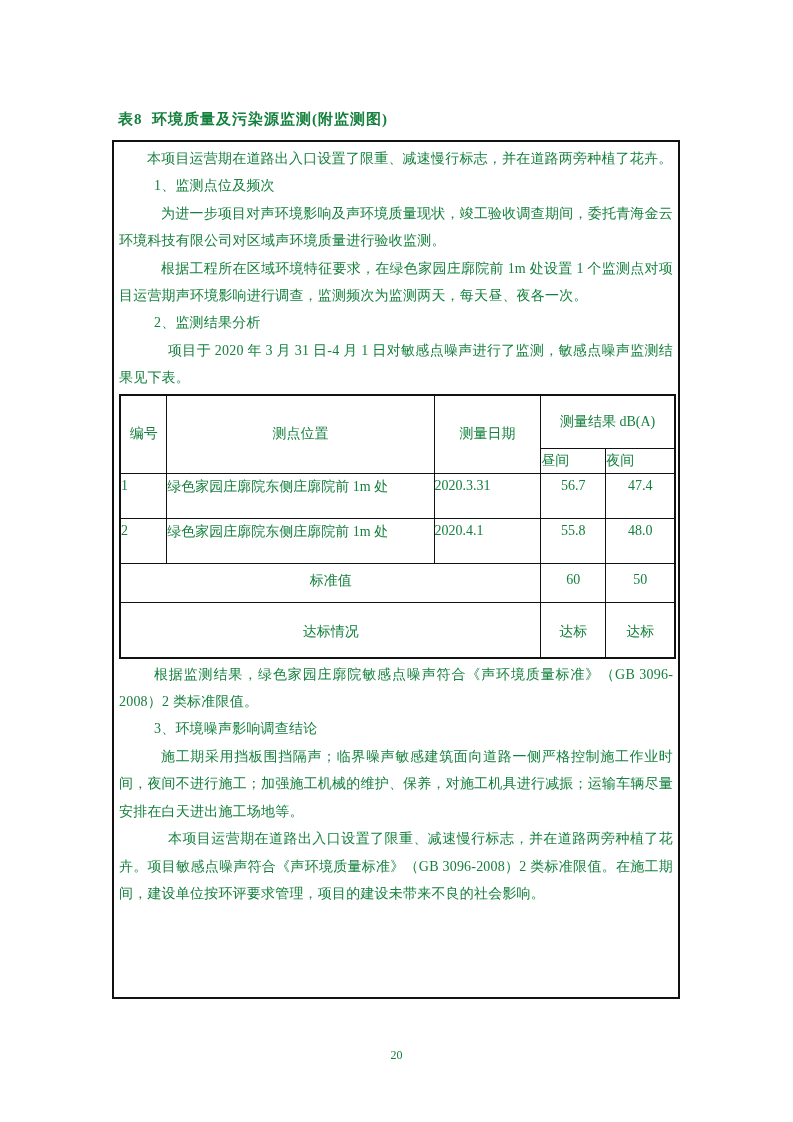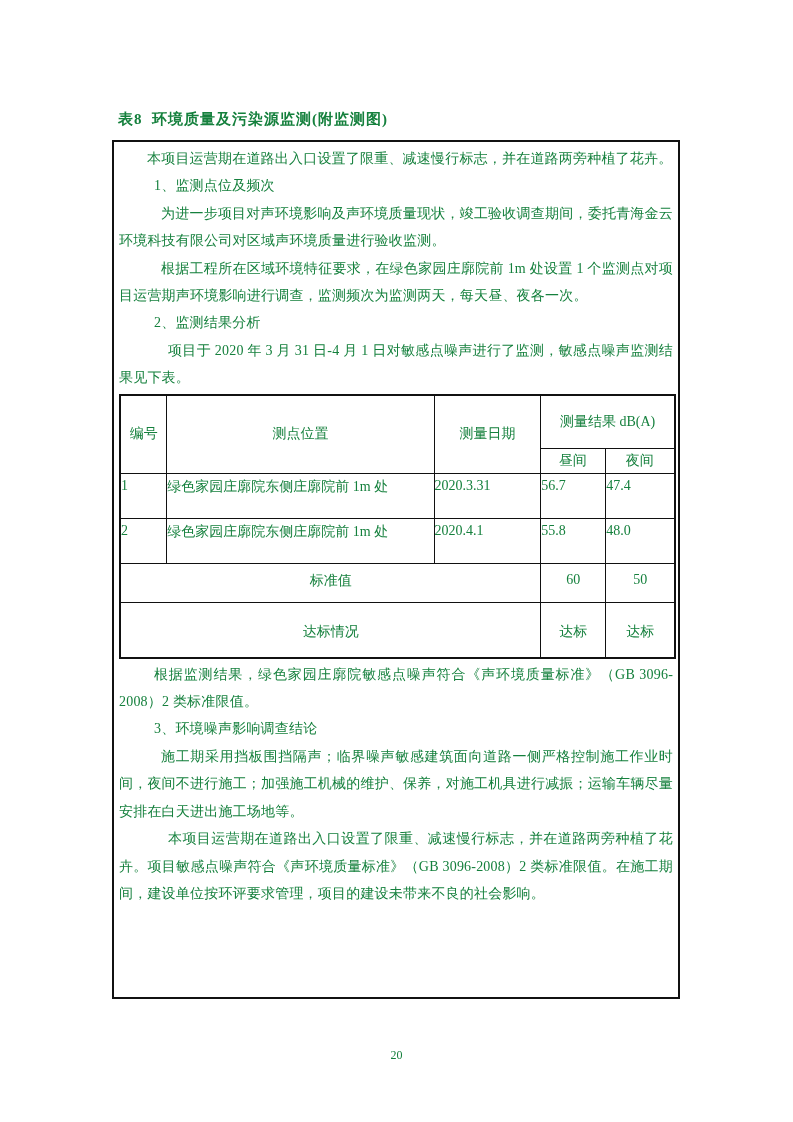"昼间" tr.hrow2 td { text-align: center -> left }
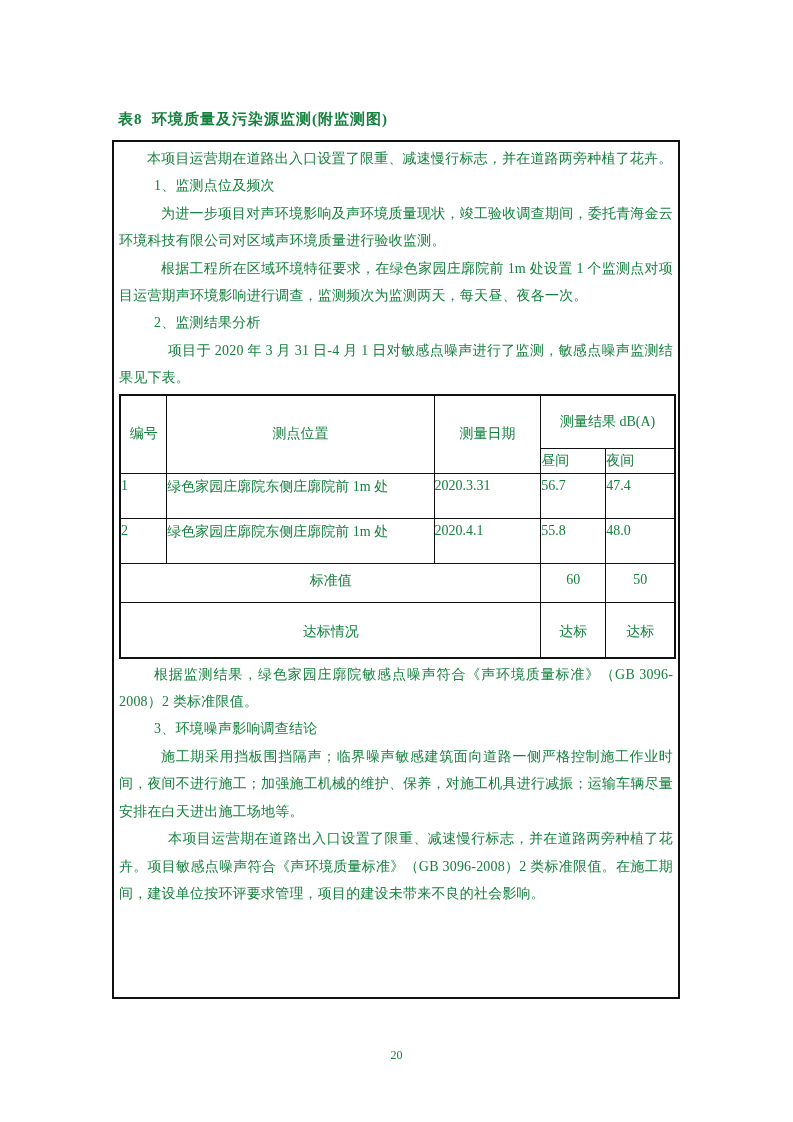"56.7" td.c-val { text-align: left -> center }
